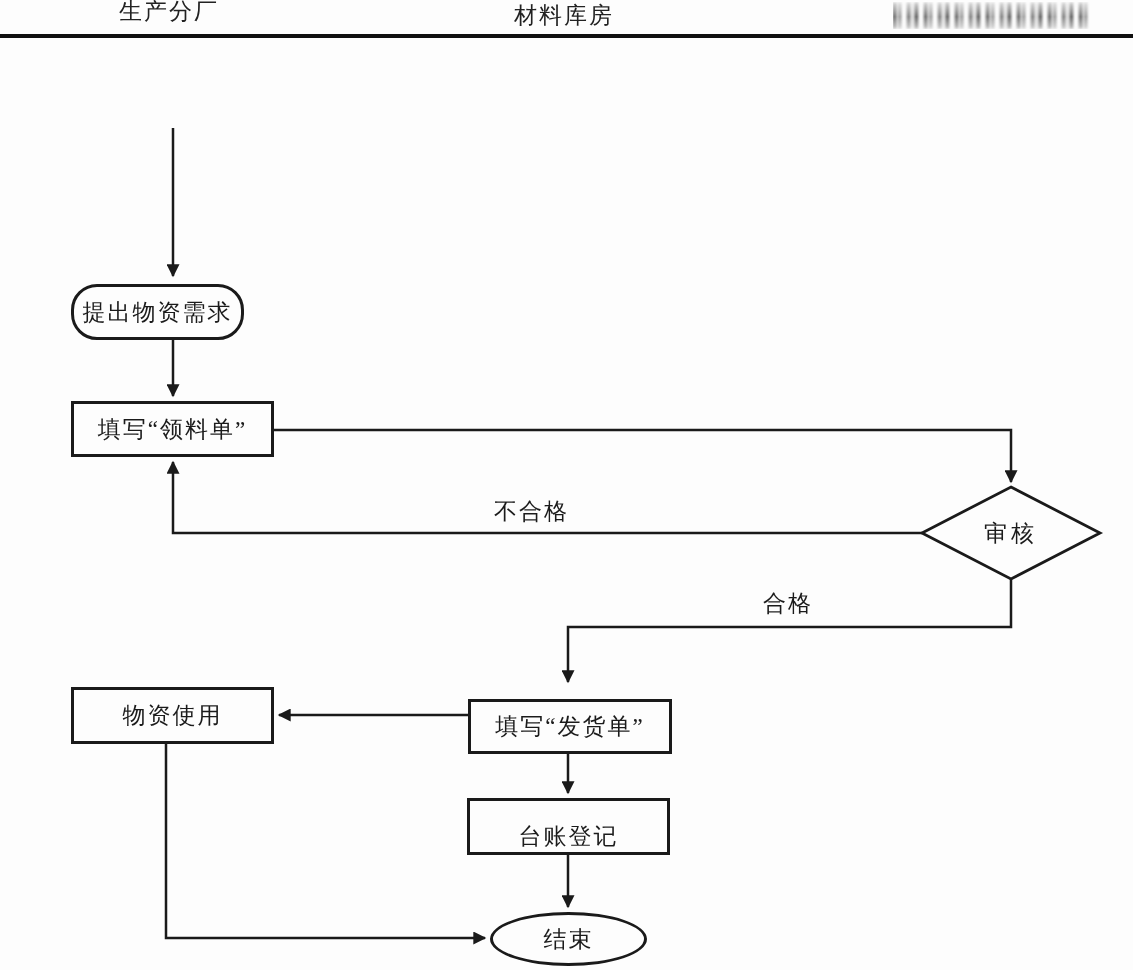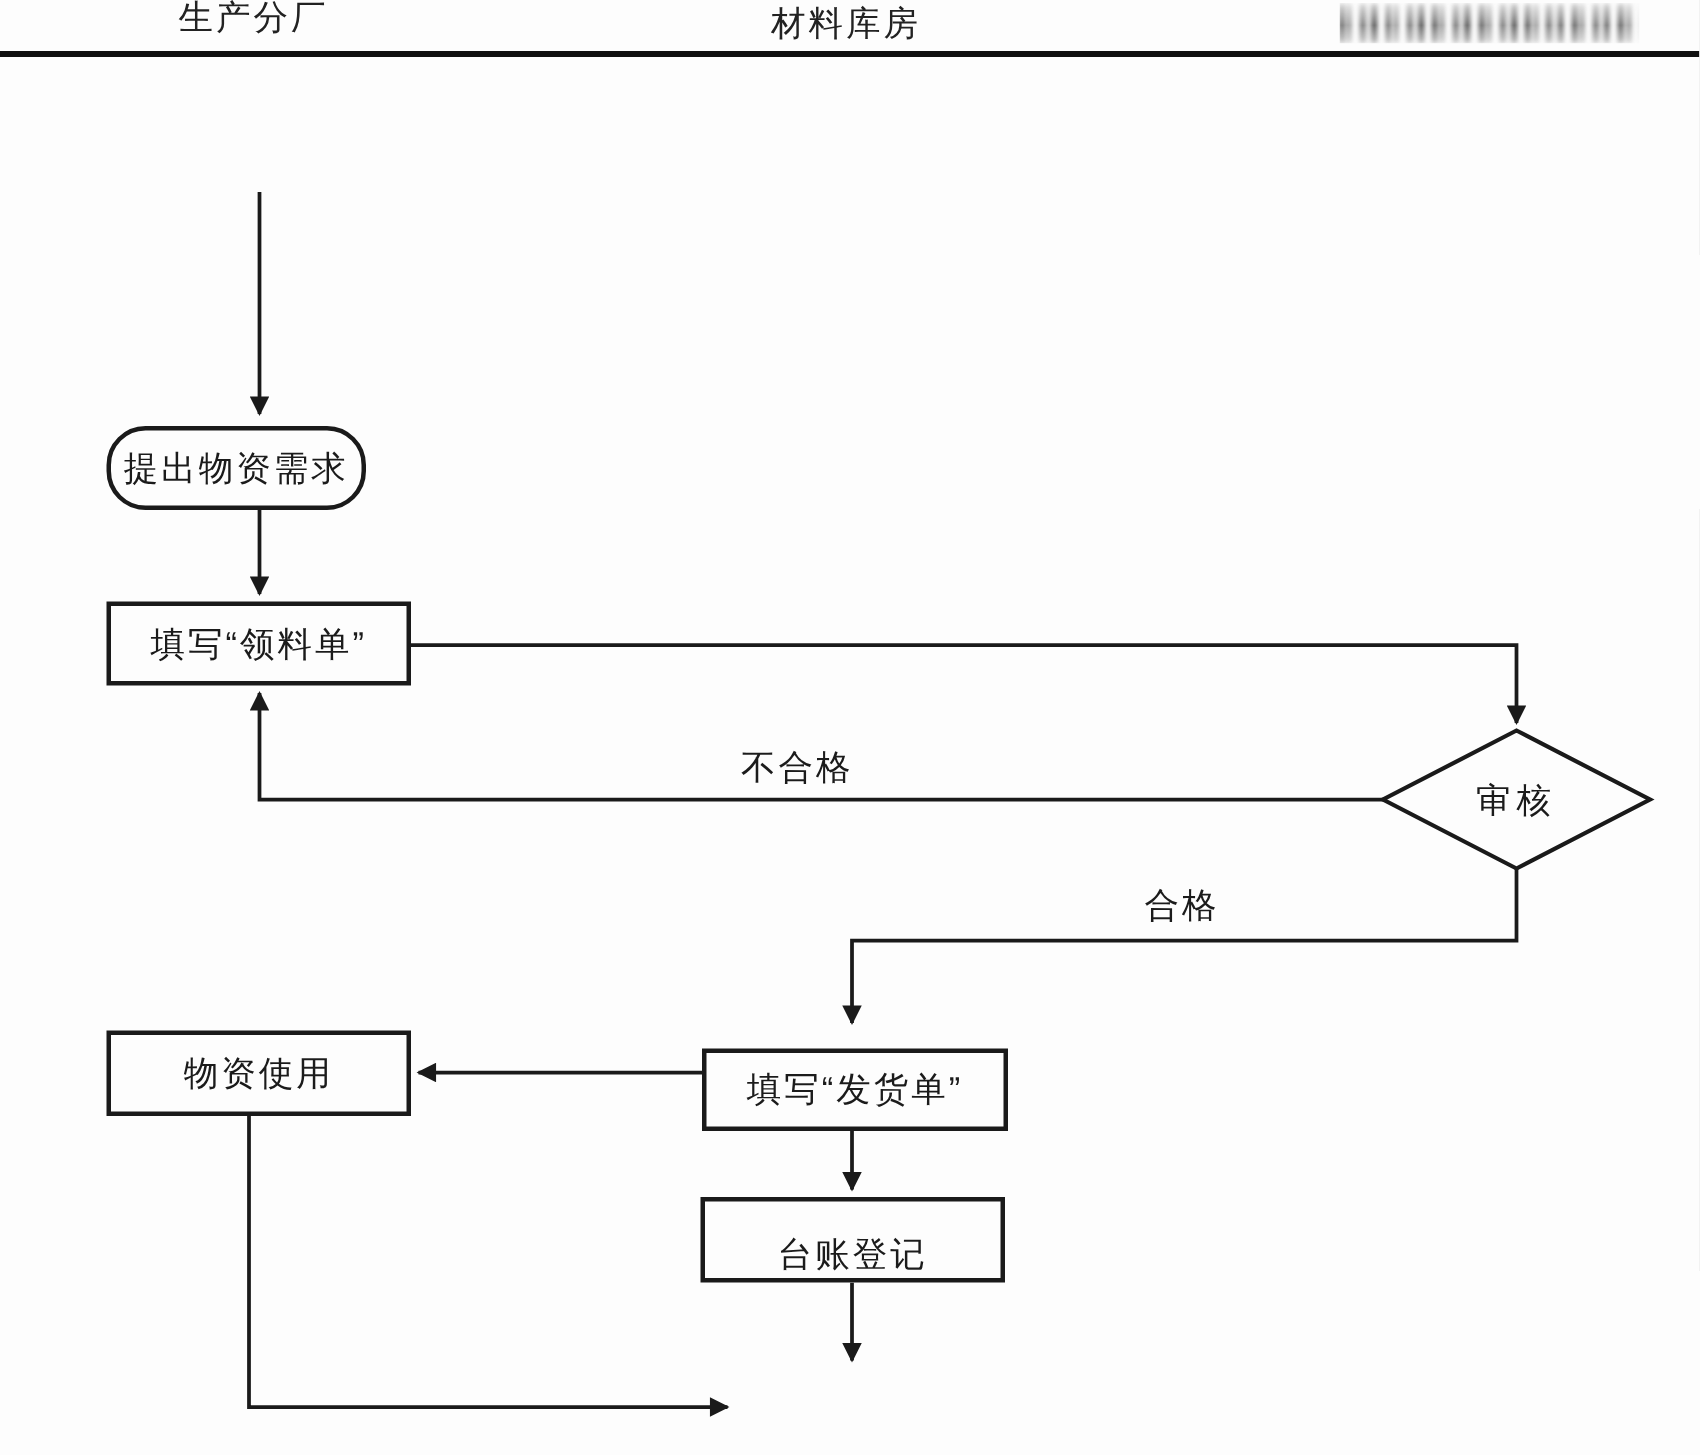"生产分厂" #stage { font-family: Liberation Sans, sans-serif -> Liberation Serif, serif }
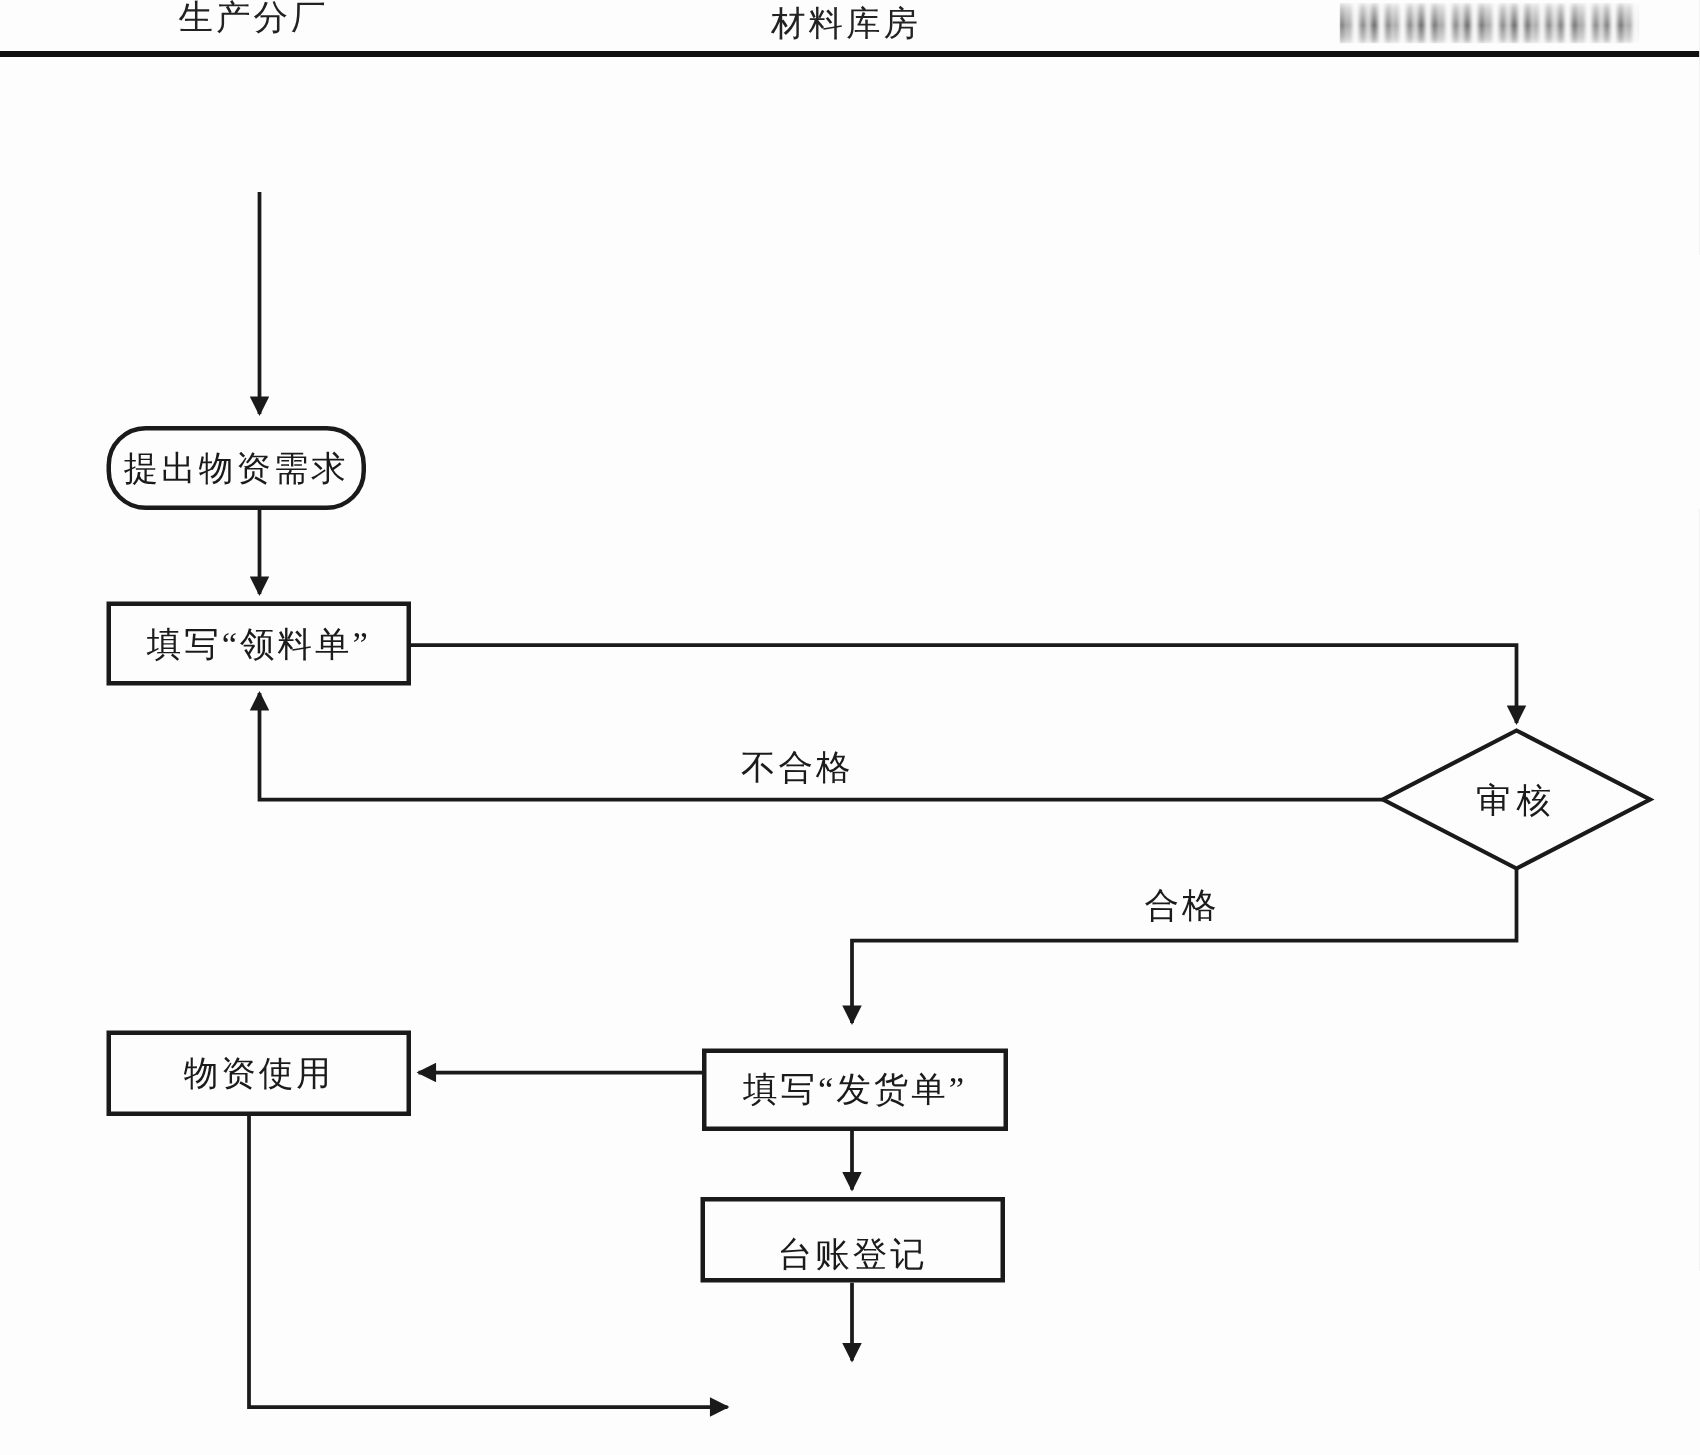"结束" div.node { html: none -> <div> <span>结束</span> </div> }
